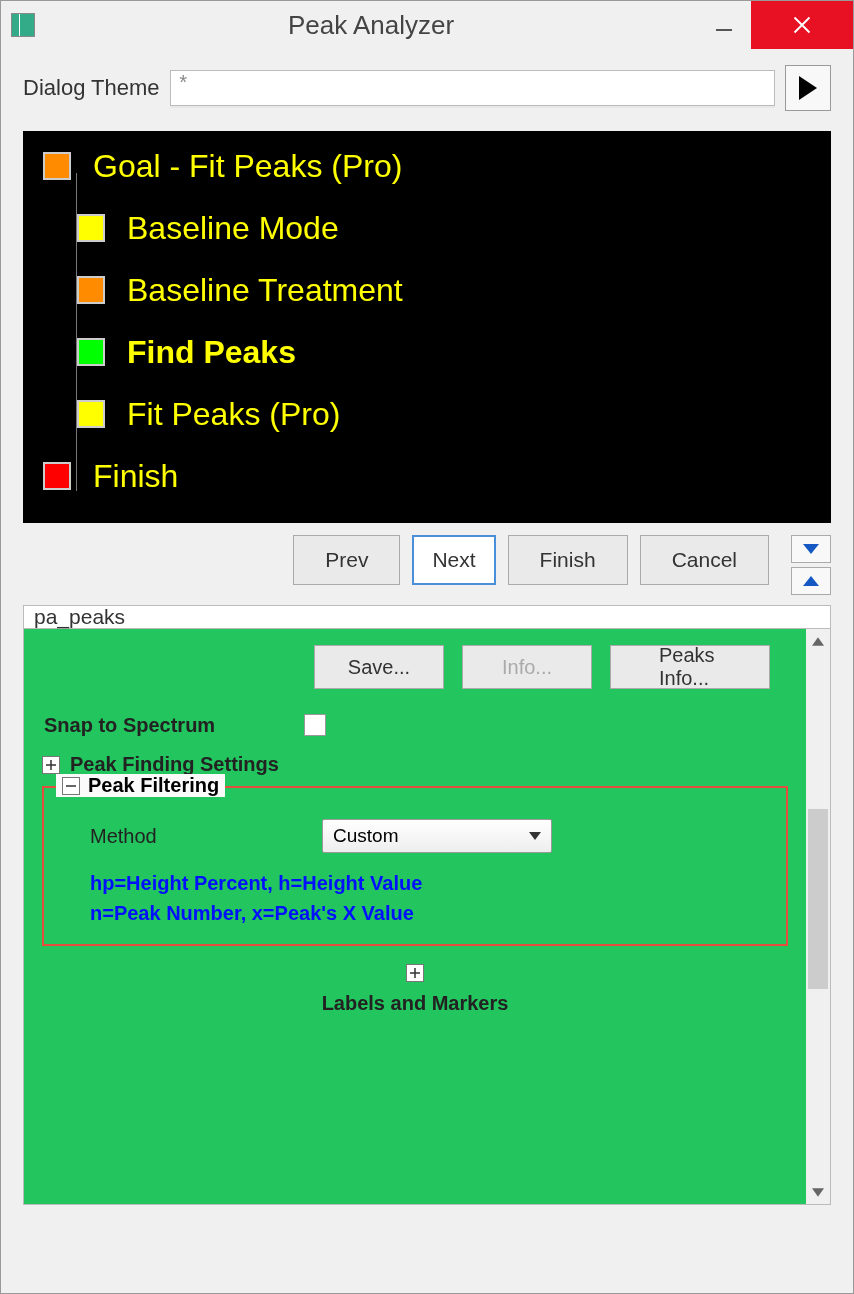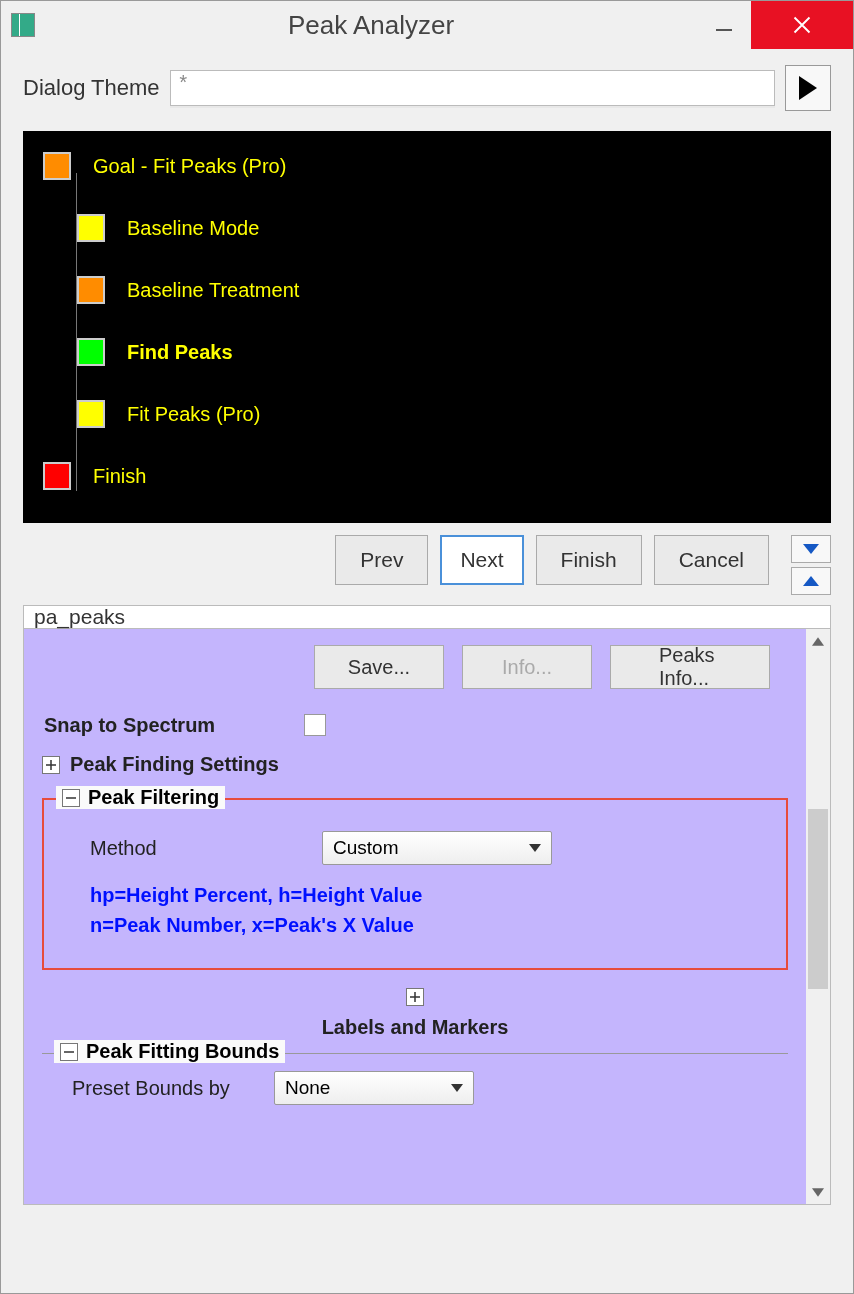"Goal - Fit Peaks (Pro)" .tree-item .text { font-size: 20px -> 32px }
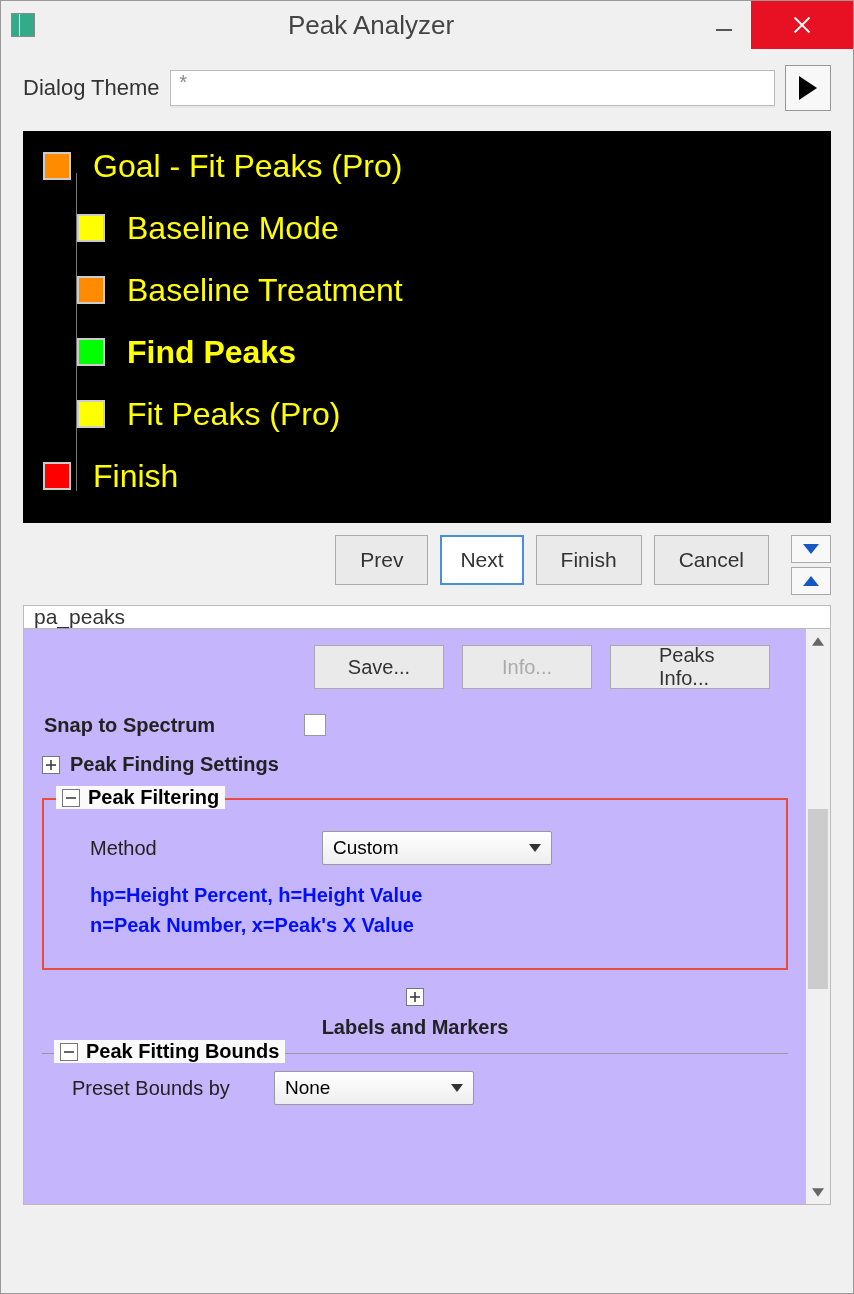"Prev" .nav-btn { padding: 0 24px -> 0 31px }
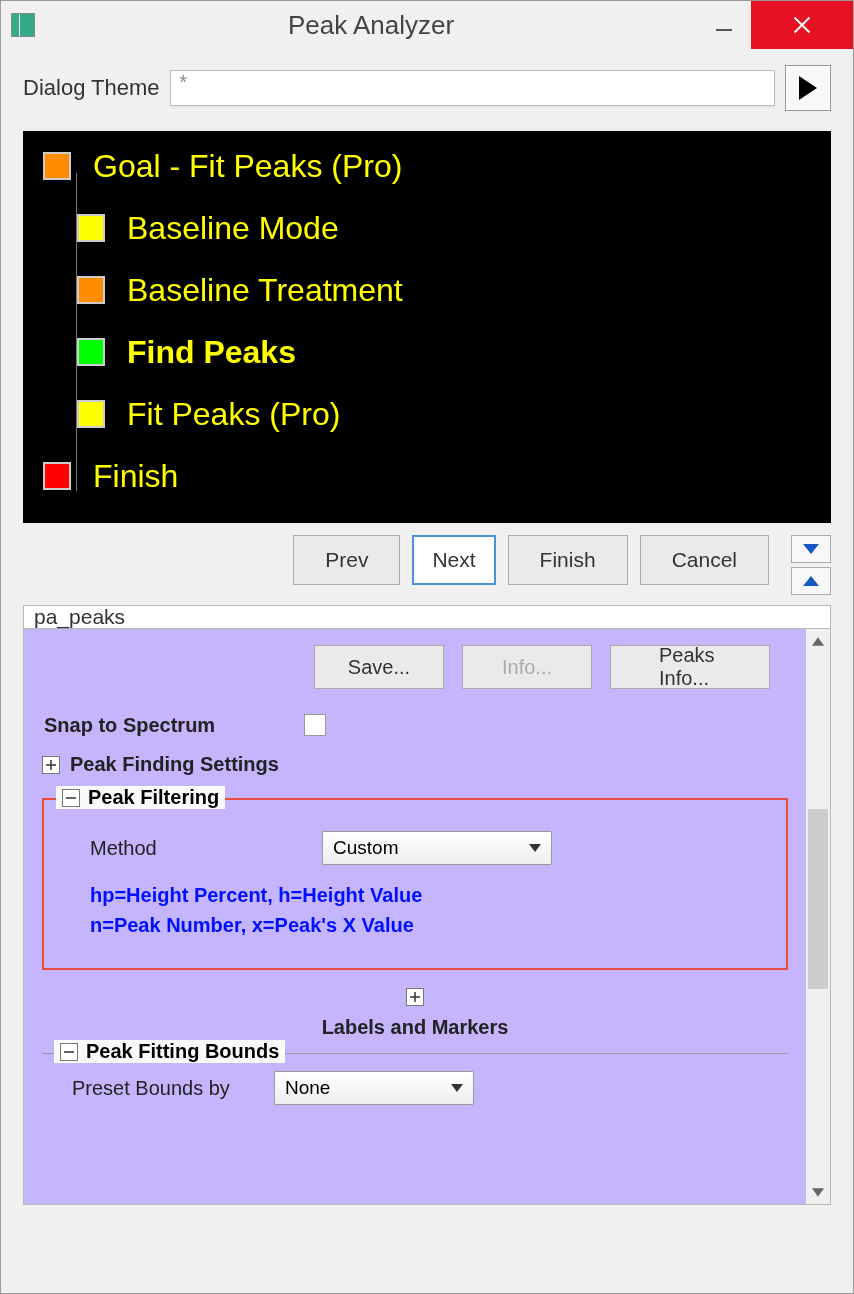"Save..." .content { background: #c4b5fd -> #22c55e }
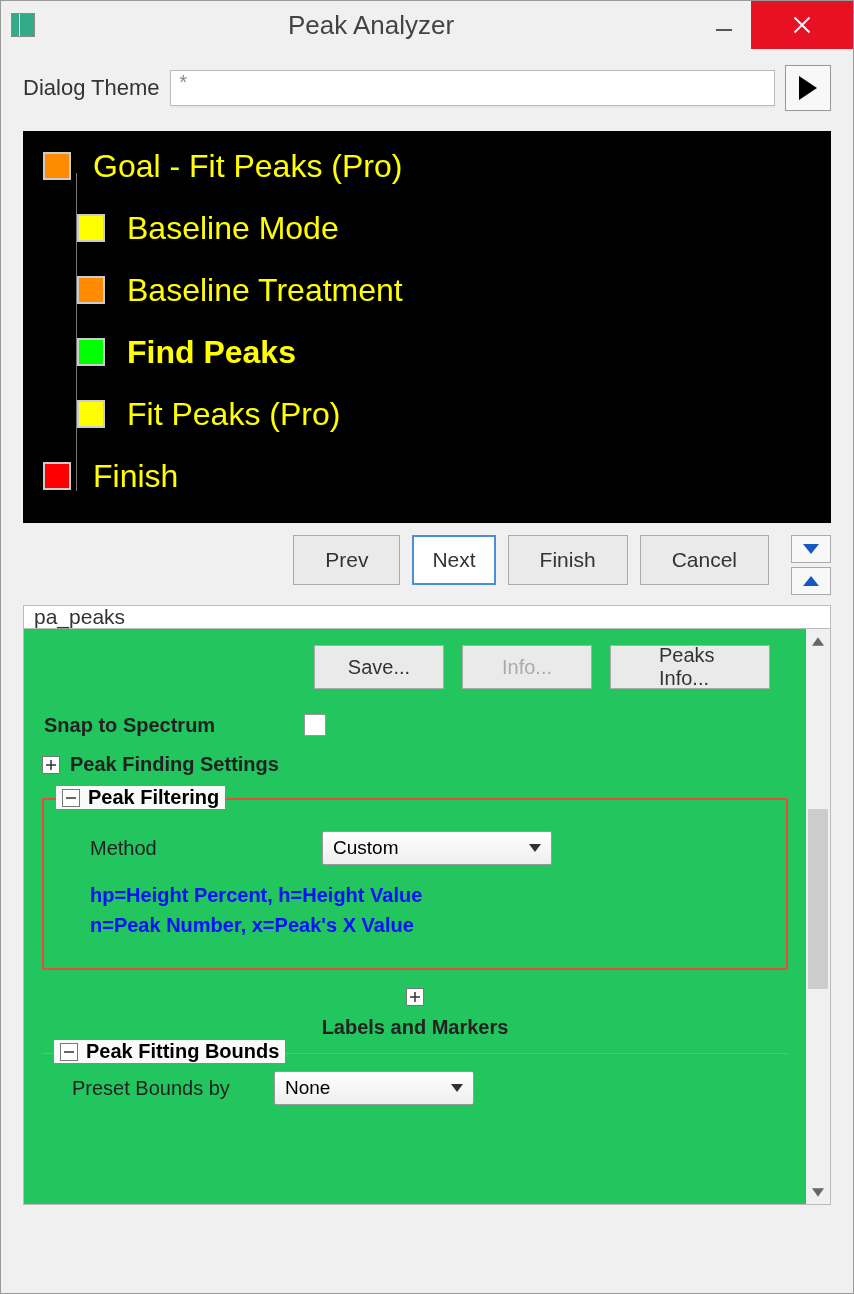"Peak Filtering" .group { margin-top: 22px -> 10px; padding: 30px 16px 28px 16px -> 30px 16px 16px 16px }
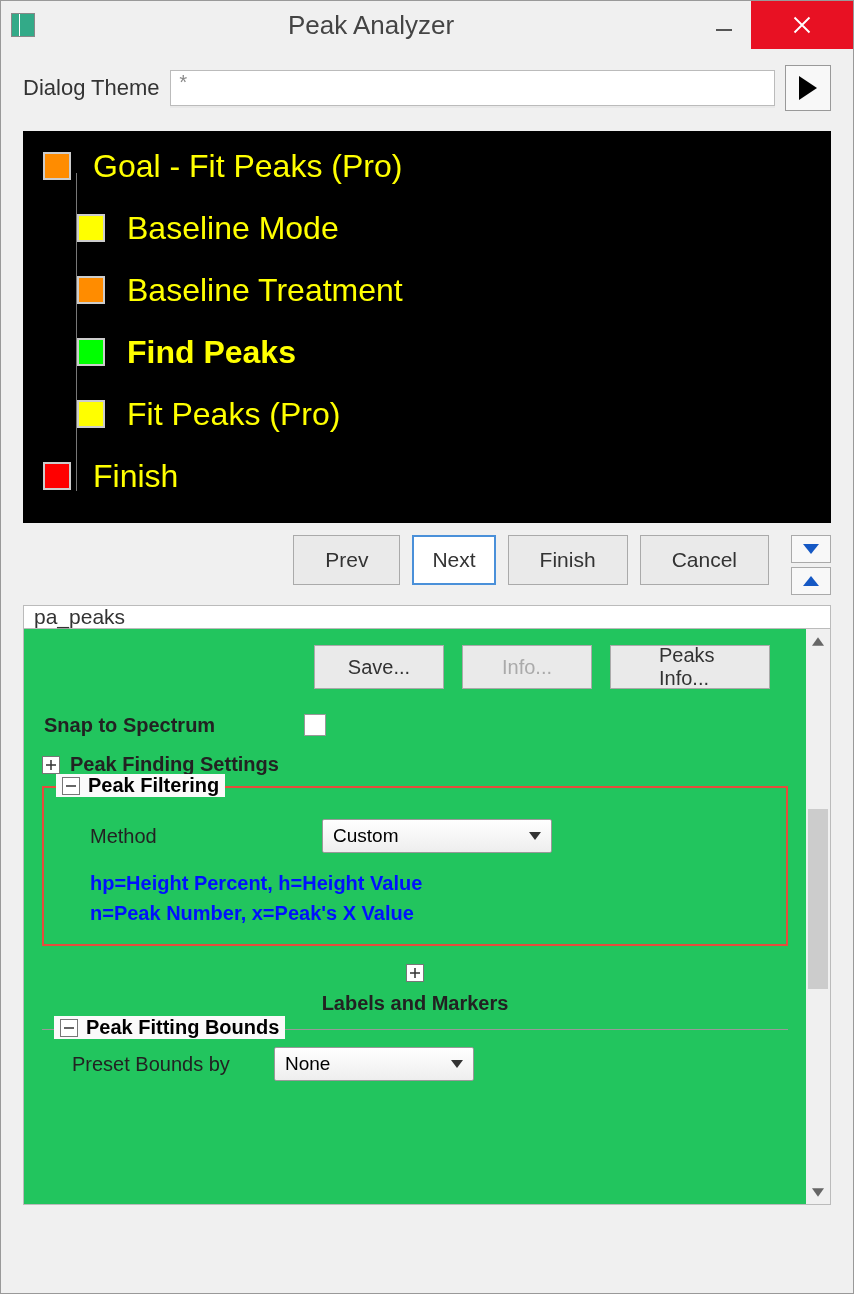"Peak Fitting Bounds" div.group { html: <div> <div> <div> <span> <svg> <path></path> </svg> </span> <span>Peak Fitting Bounds</span> </div> <div> <div> <span>Preset Bounds by</span> </div> <div> <span>None</span> <svg> <polygon></polygon> </svg> </div> </div> </div> </div> -> none }
